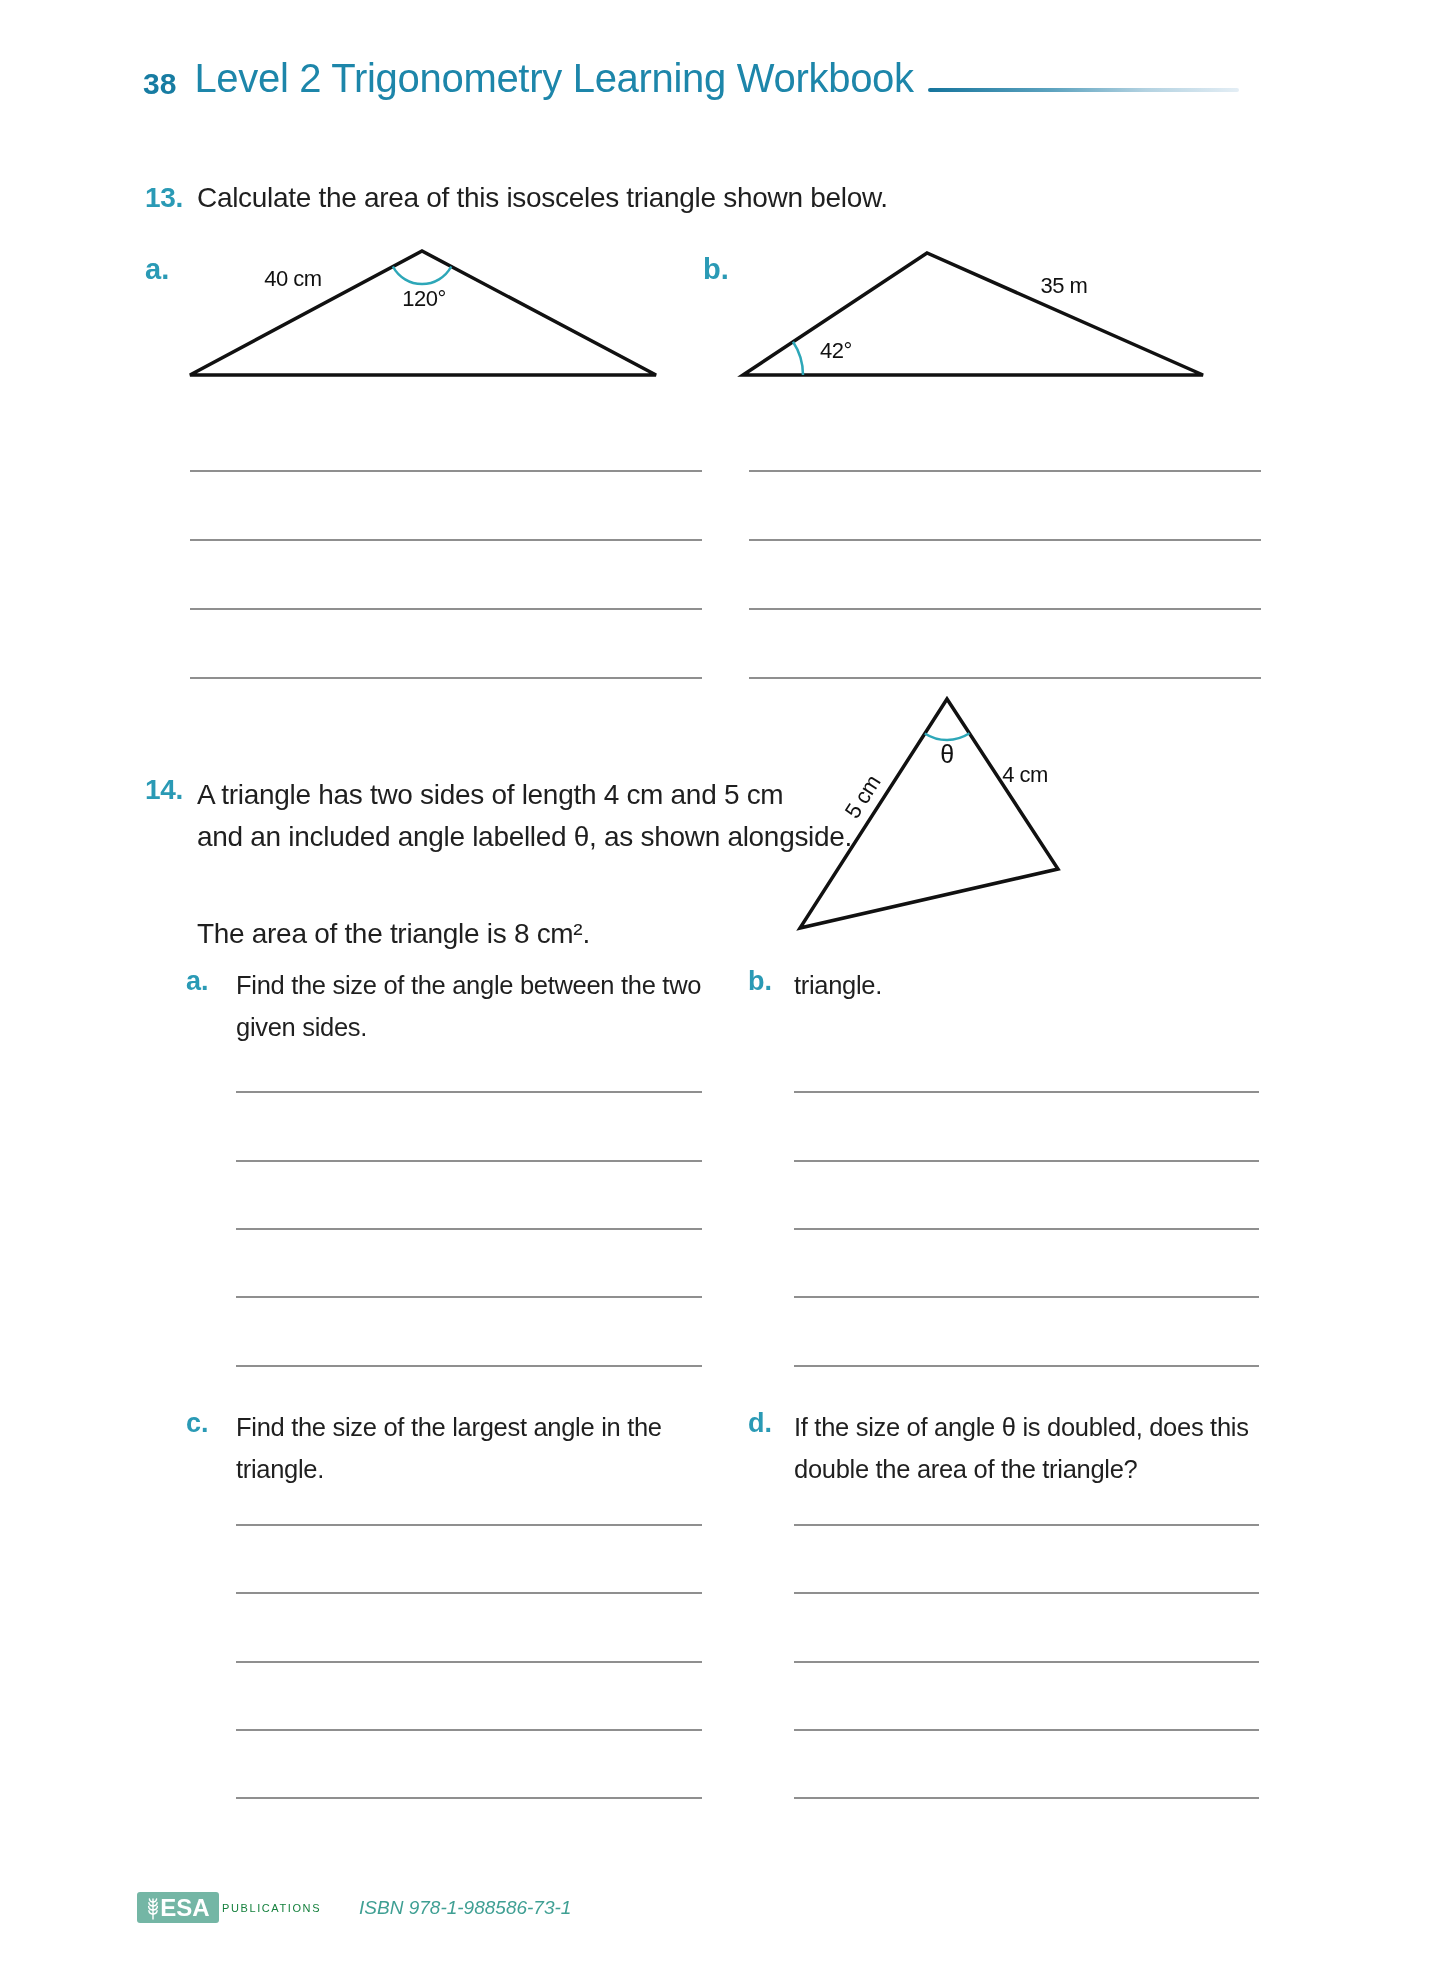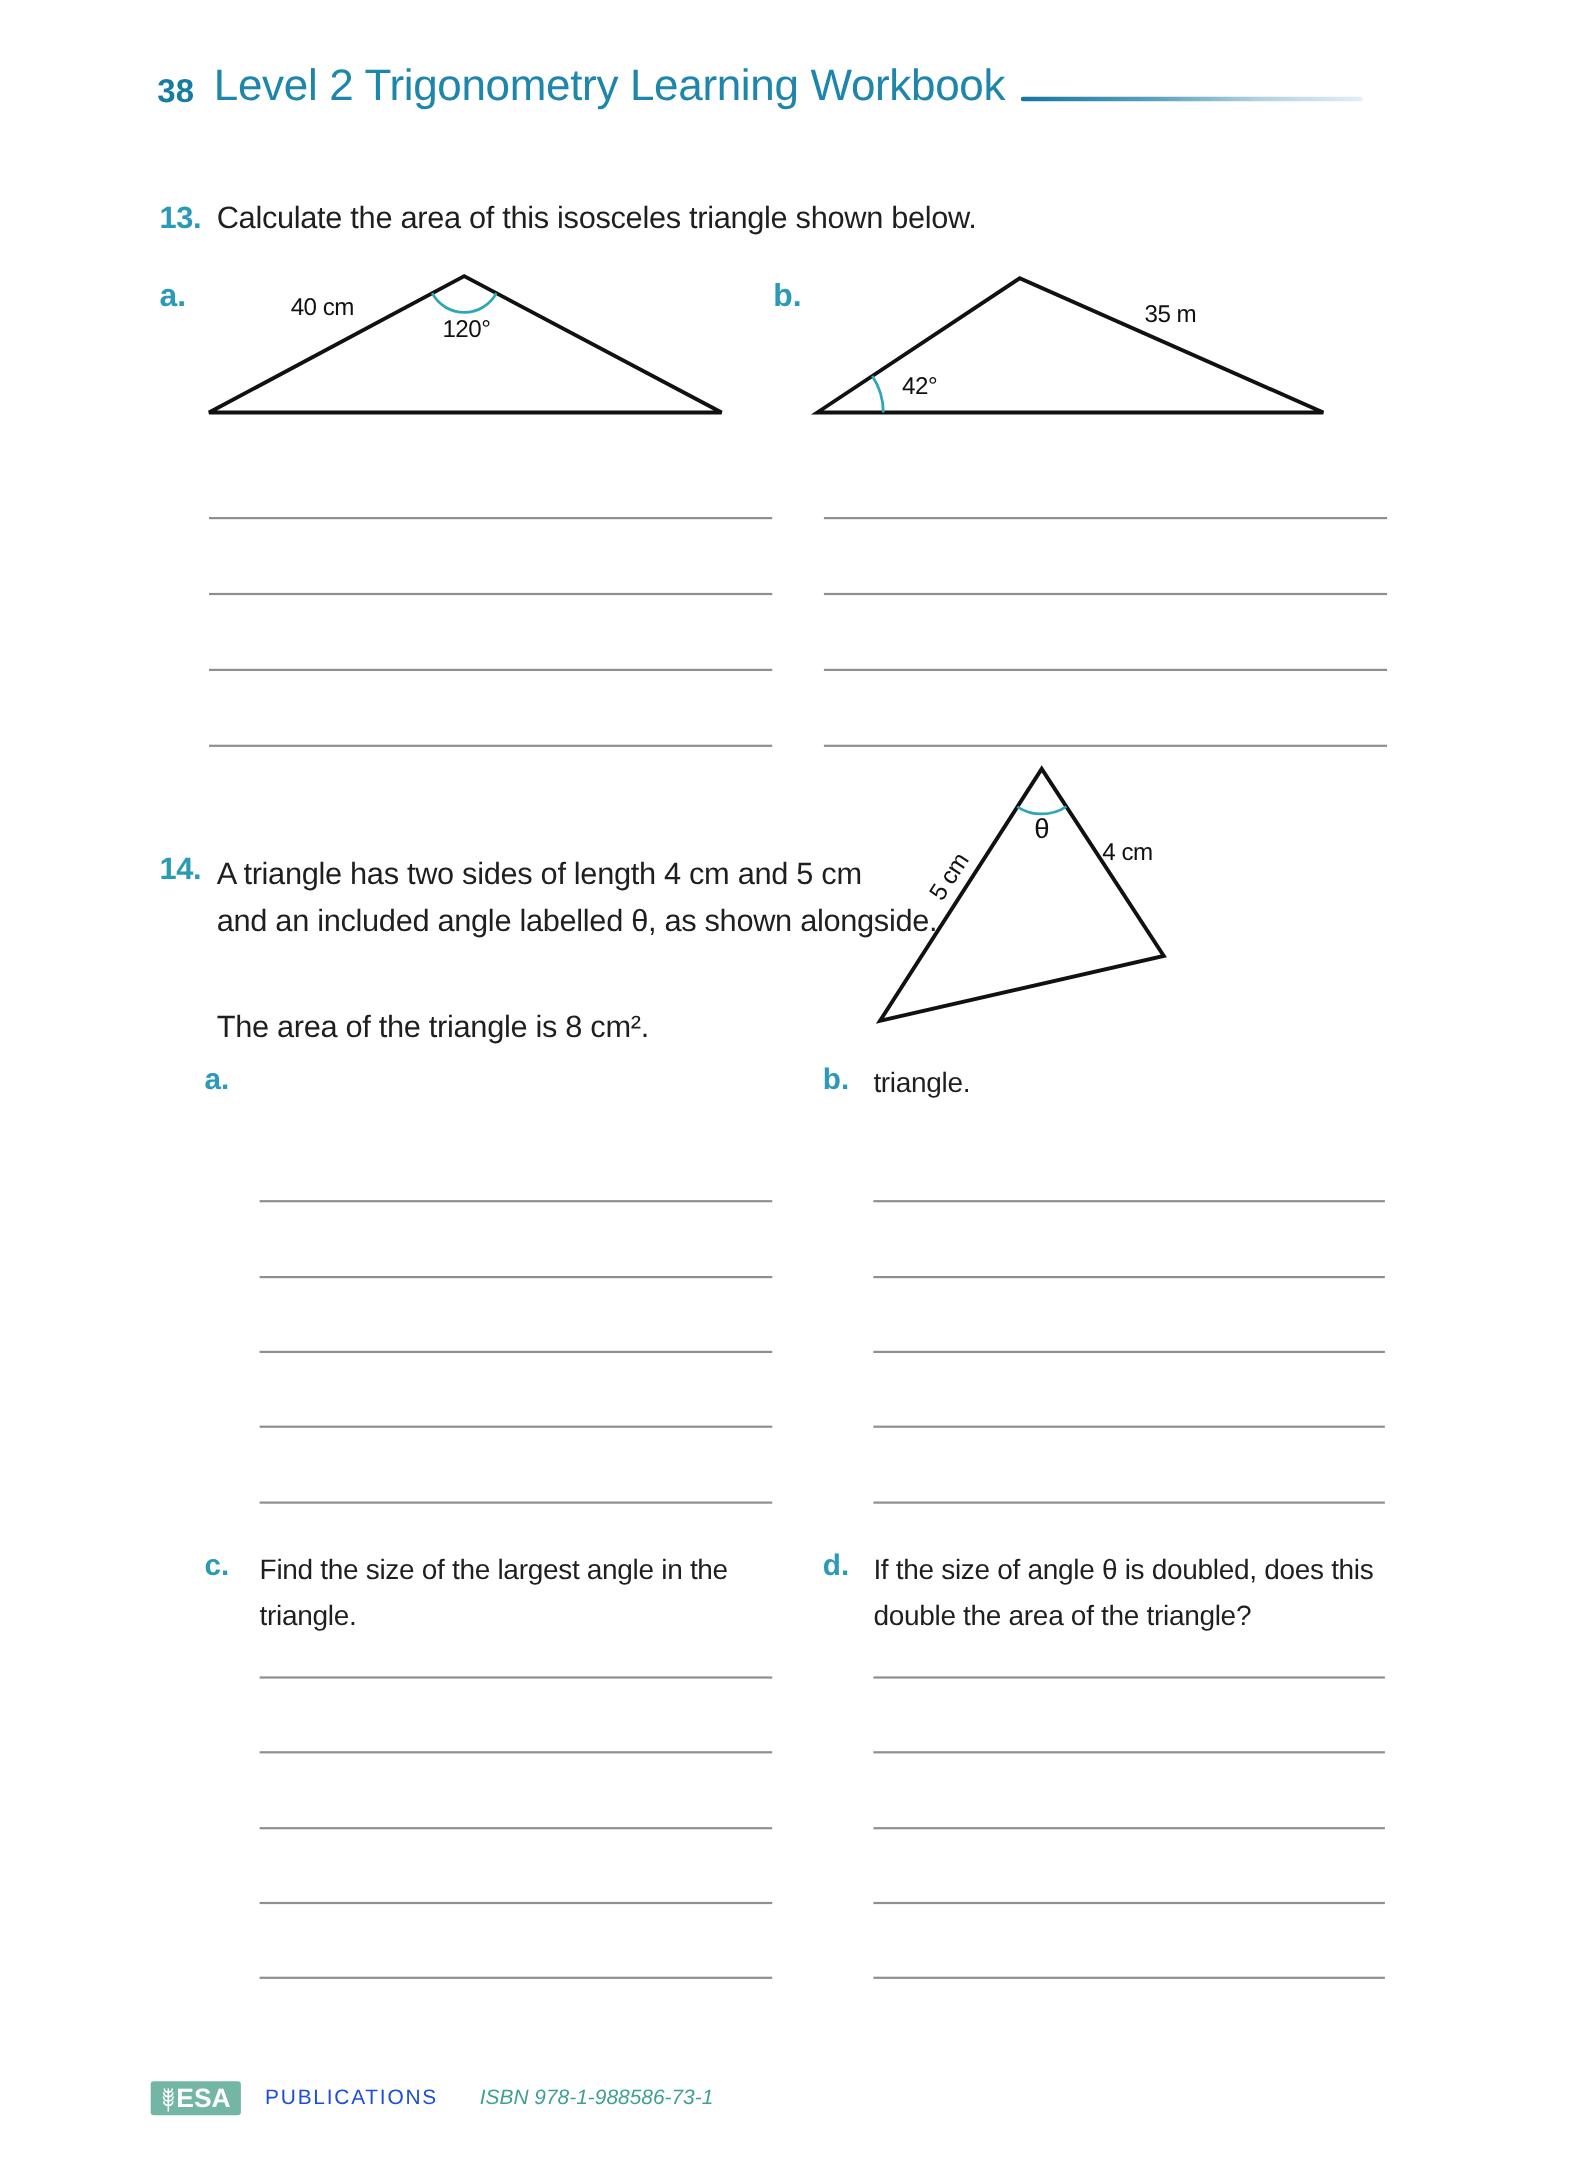"Find the size of the angle" div.abs { html: none -> <div> <div>Find the size of the angle between the two</div> <div>given sides.</div> </div> }
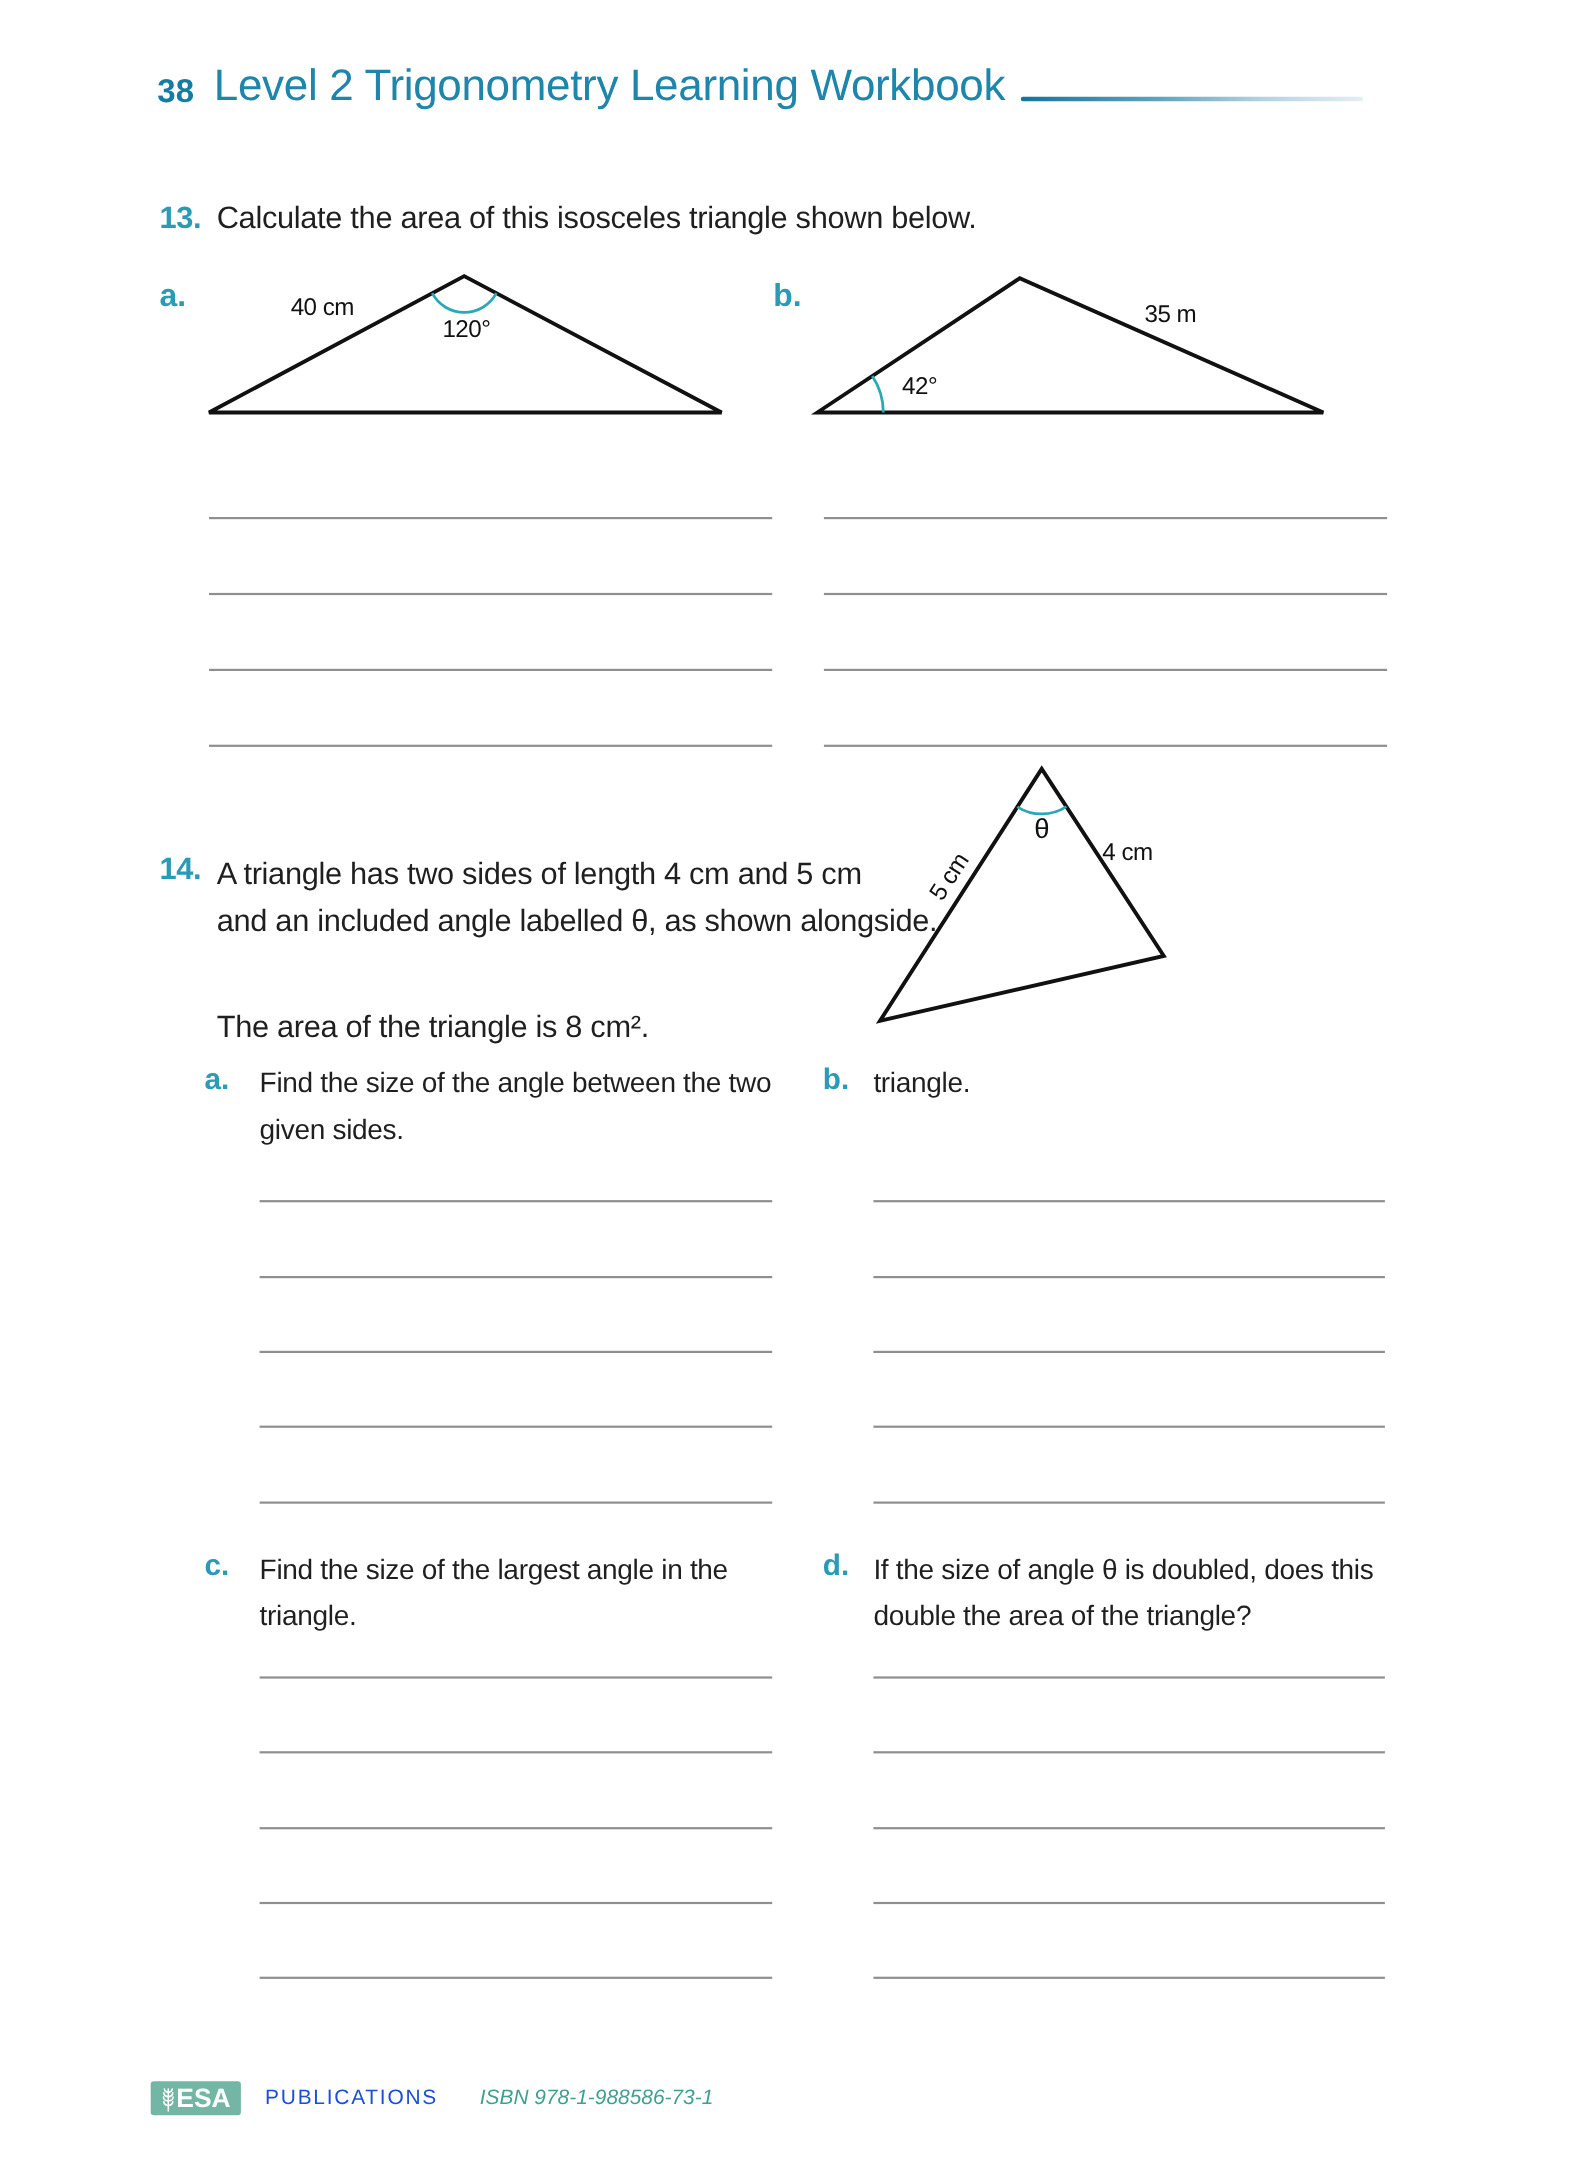"PUBLICATIONS" .pub { color: #1d4ed8 -> #15803d; font-size: 19px -> 11px; margin-left: 22px -> 3px }
